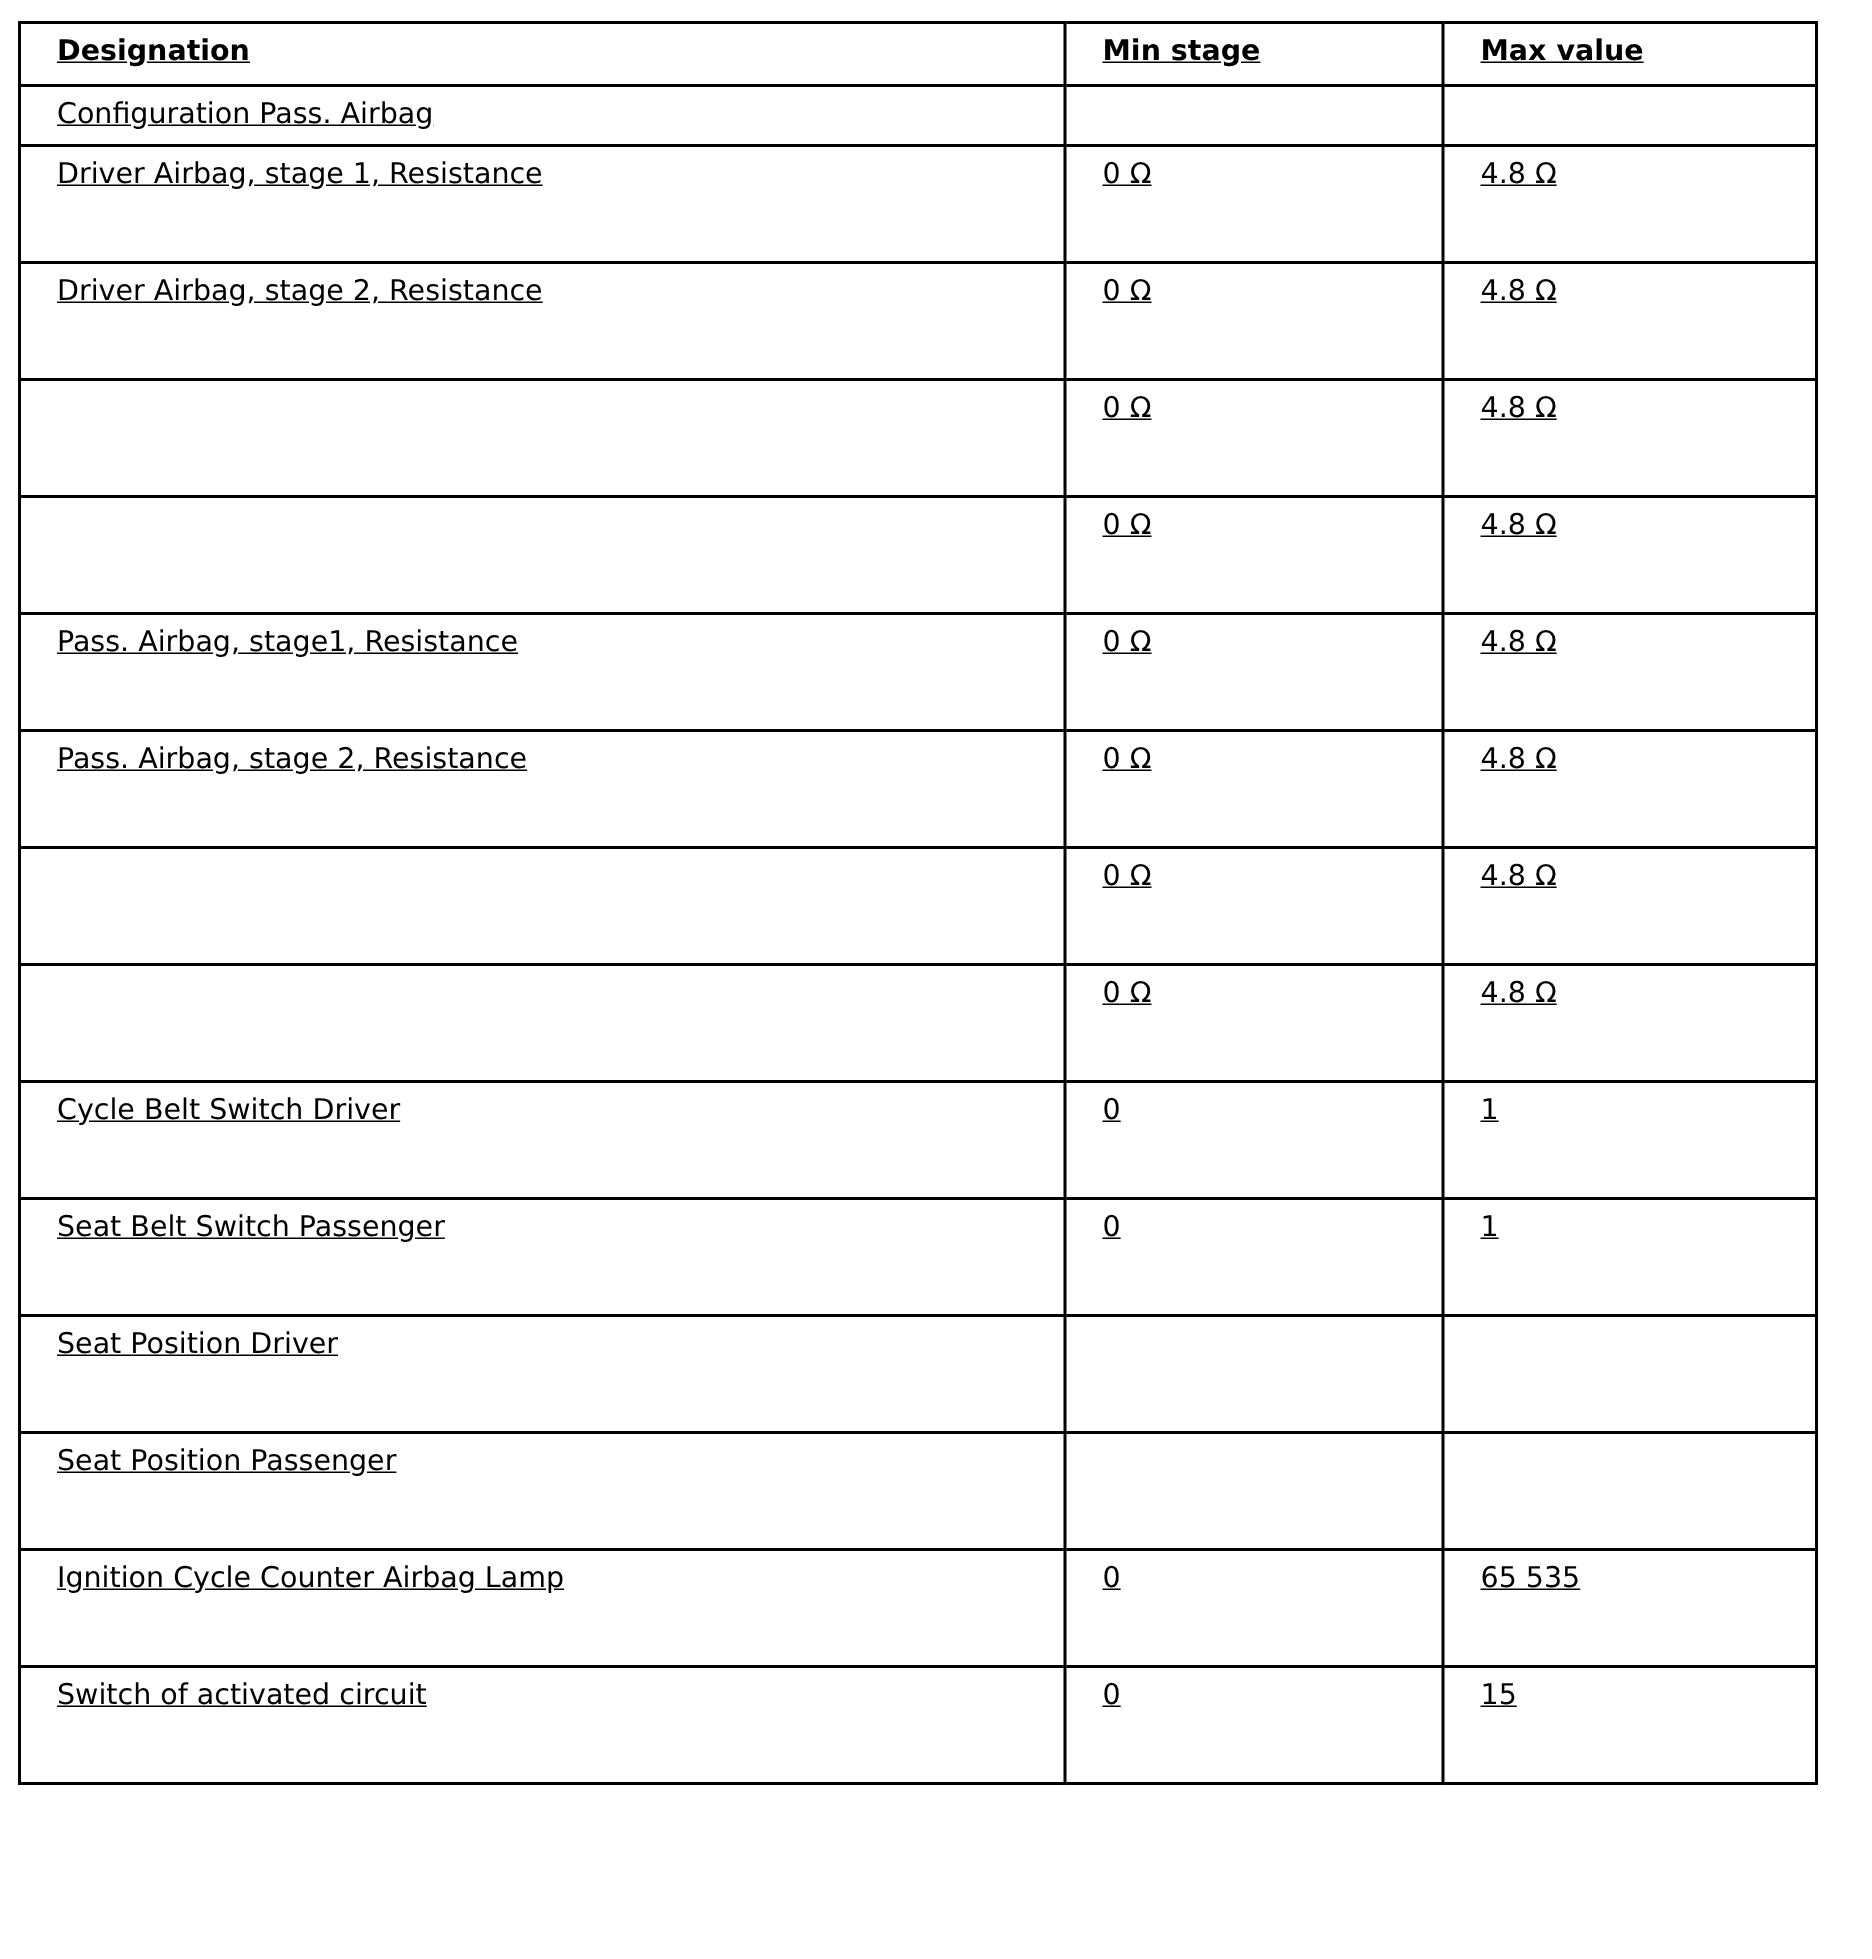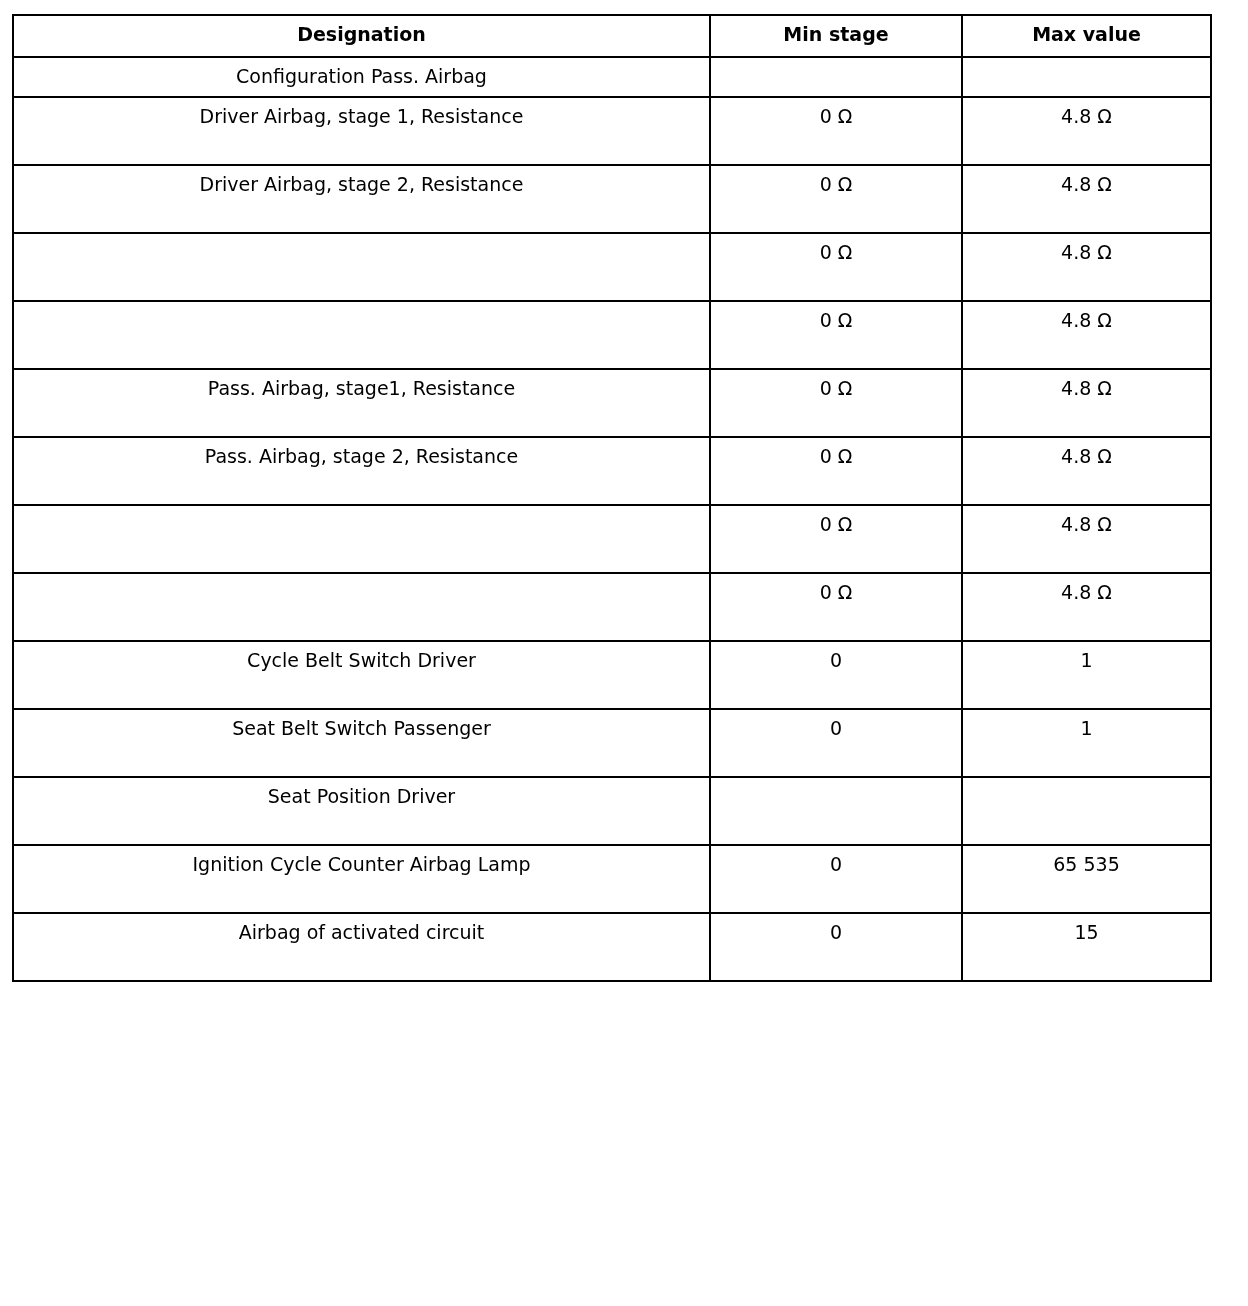"Designation" table.values-table th, table.values-table td { padding: 6px 4px -> 6px 24px; text-align: center -> left; text-decoration: none -> underline }
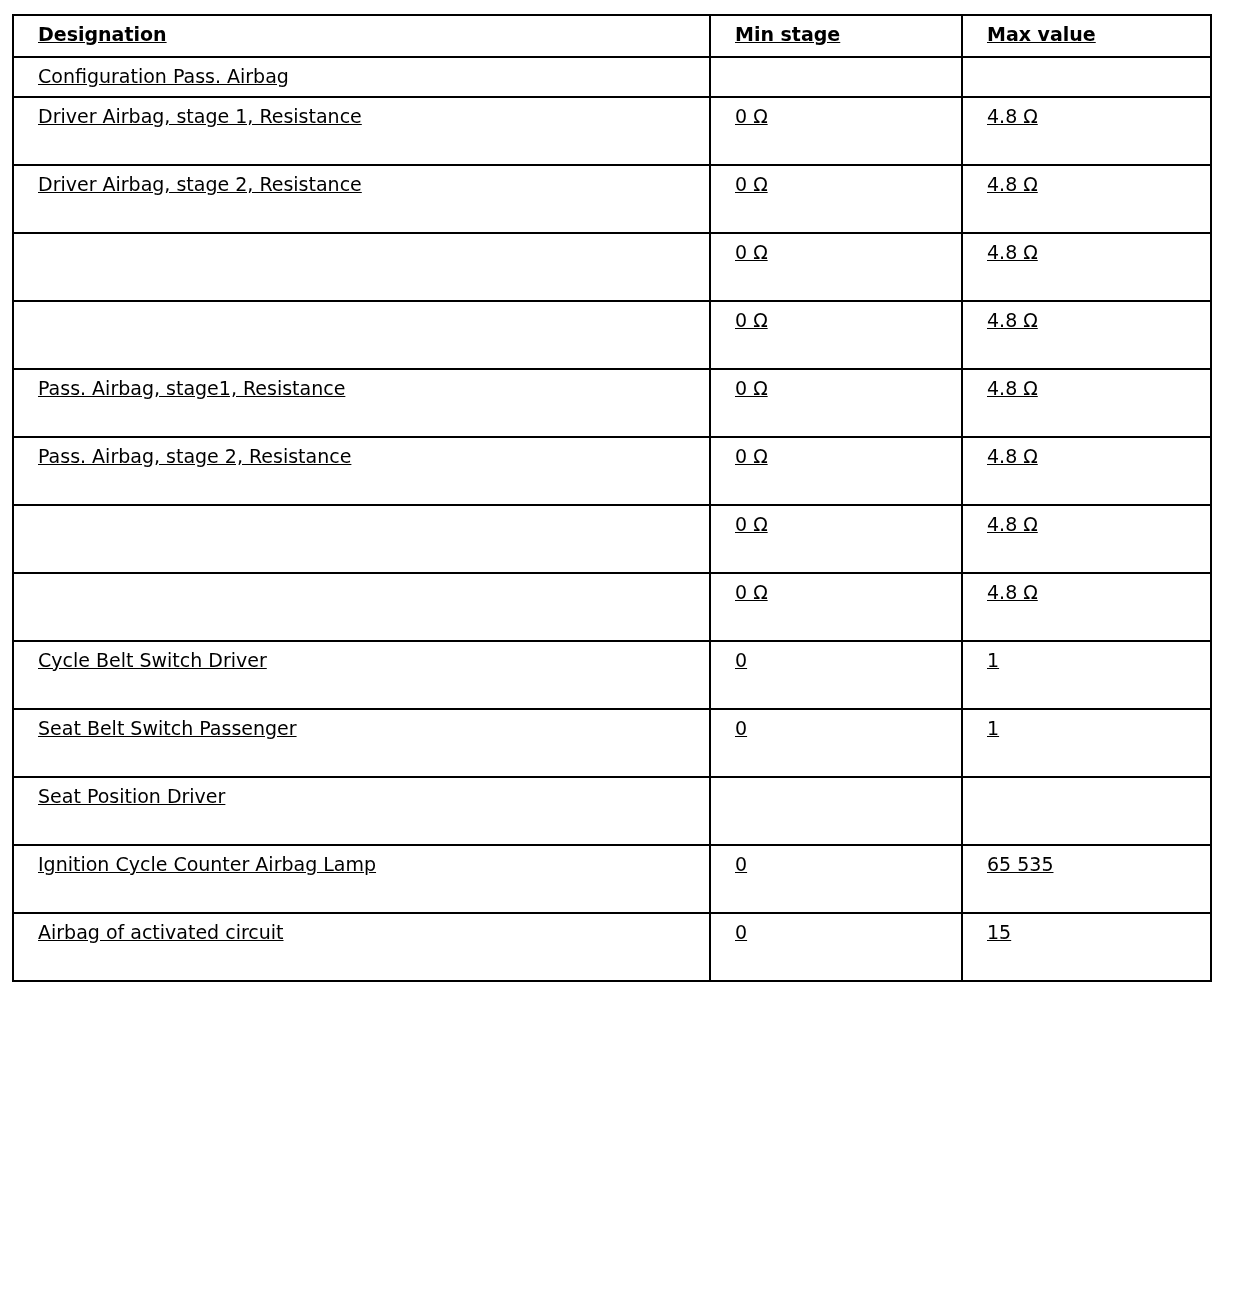"Driver Airbag, stage 1, Resistance" tr.data-row { height: 68px -> 78px }
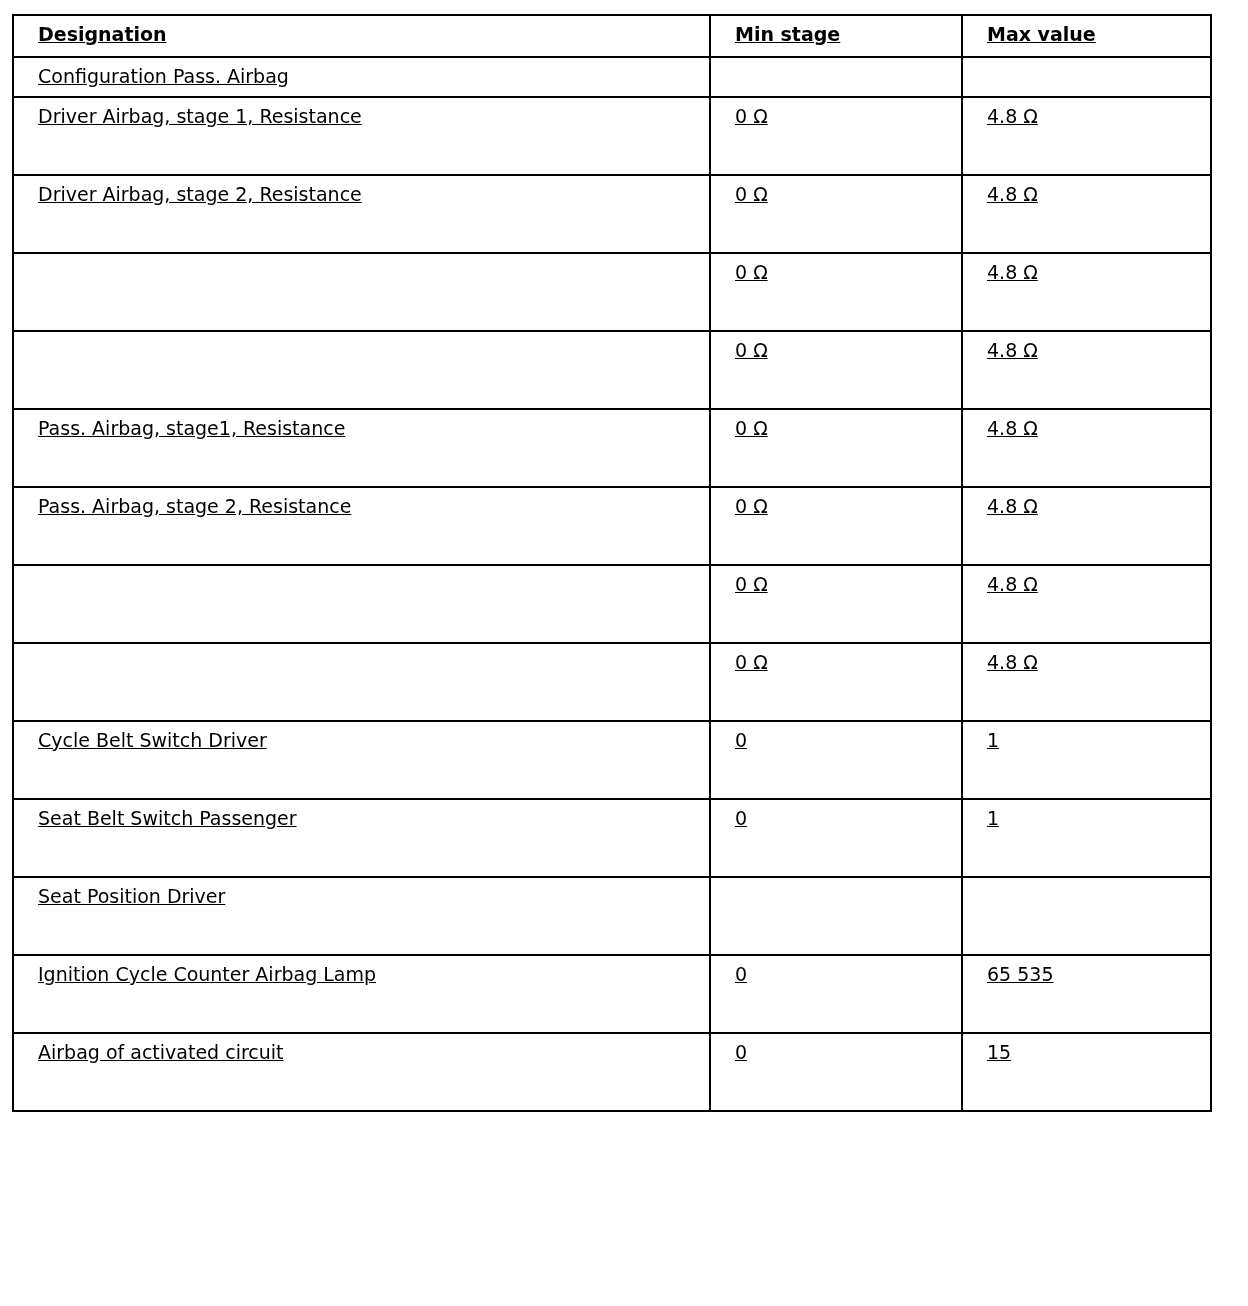"Seat Position Passenger" tr.data-row { html: none -> <tr> <td>Seat Position Passenger</td> <td></td> <td></td> </tr> }
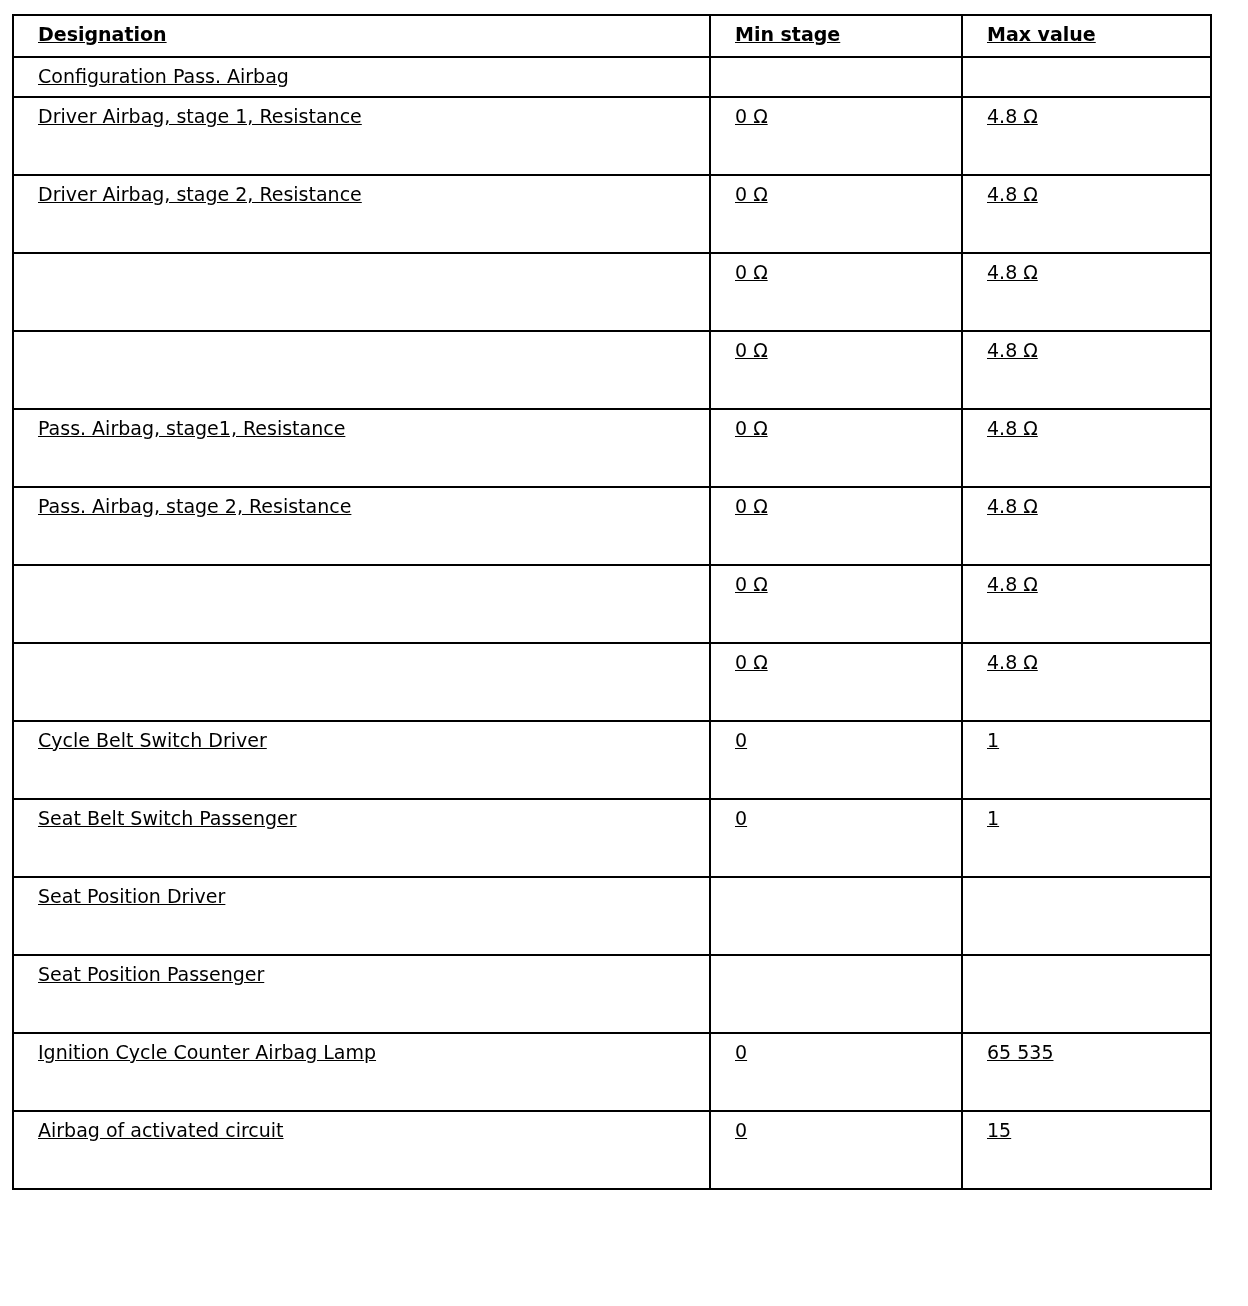"Airbag of activated circuit" td { text: Airbag -> Switch }
